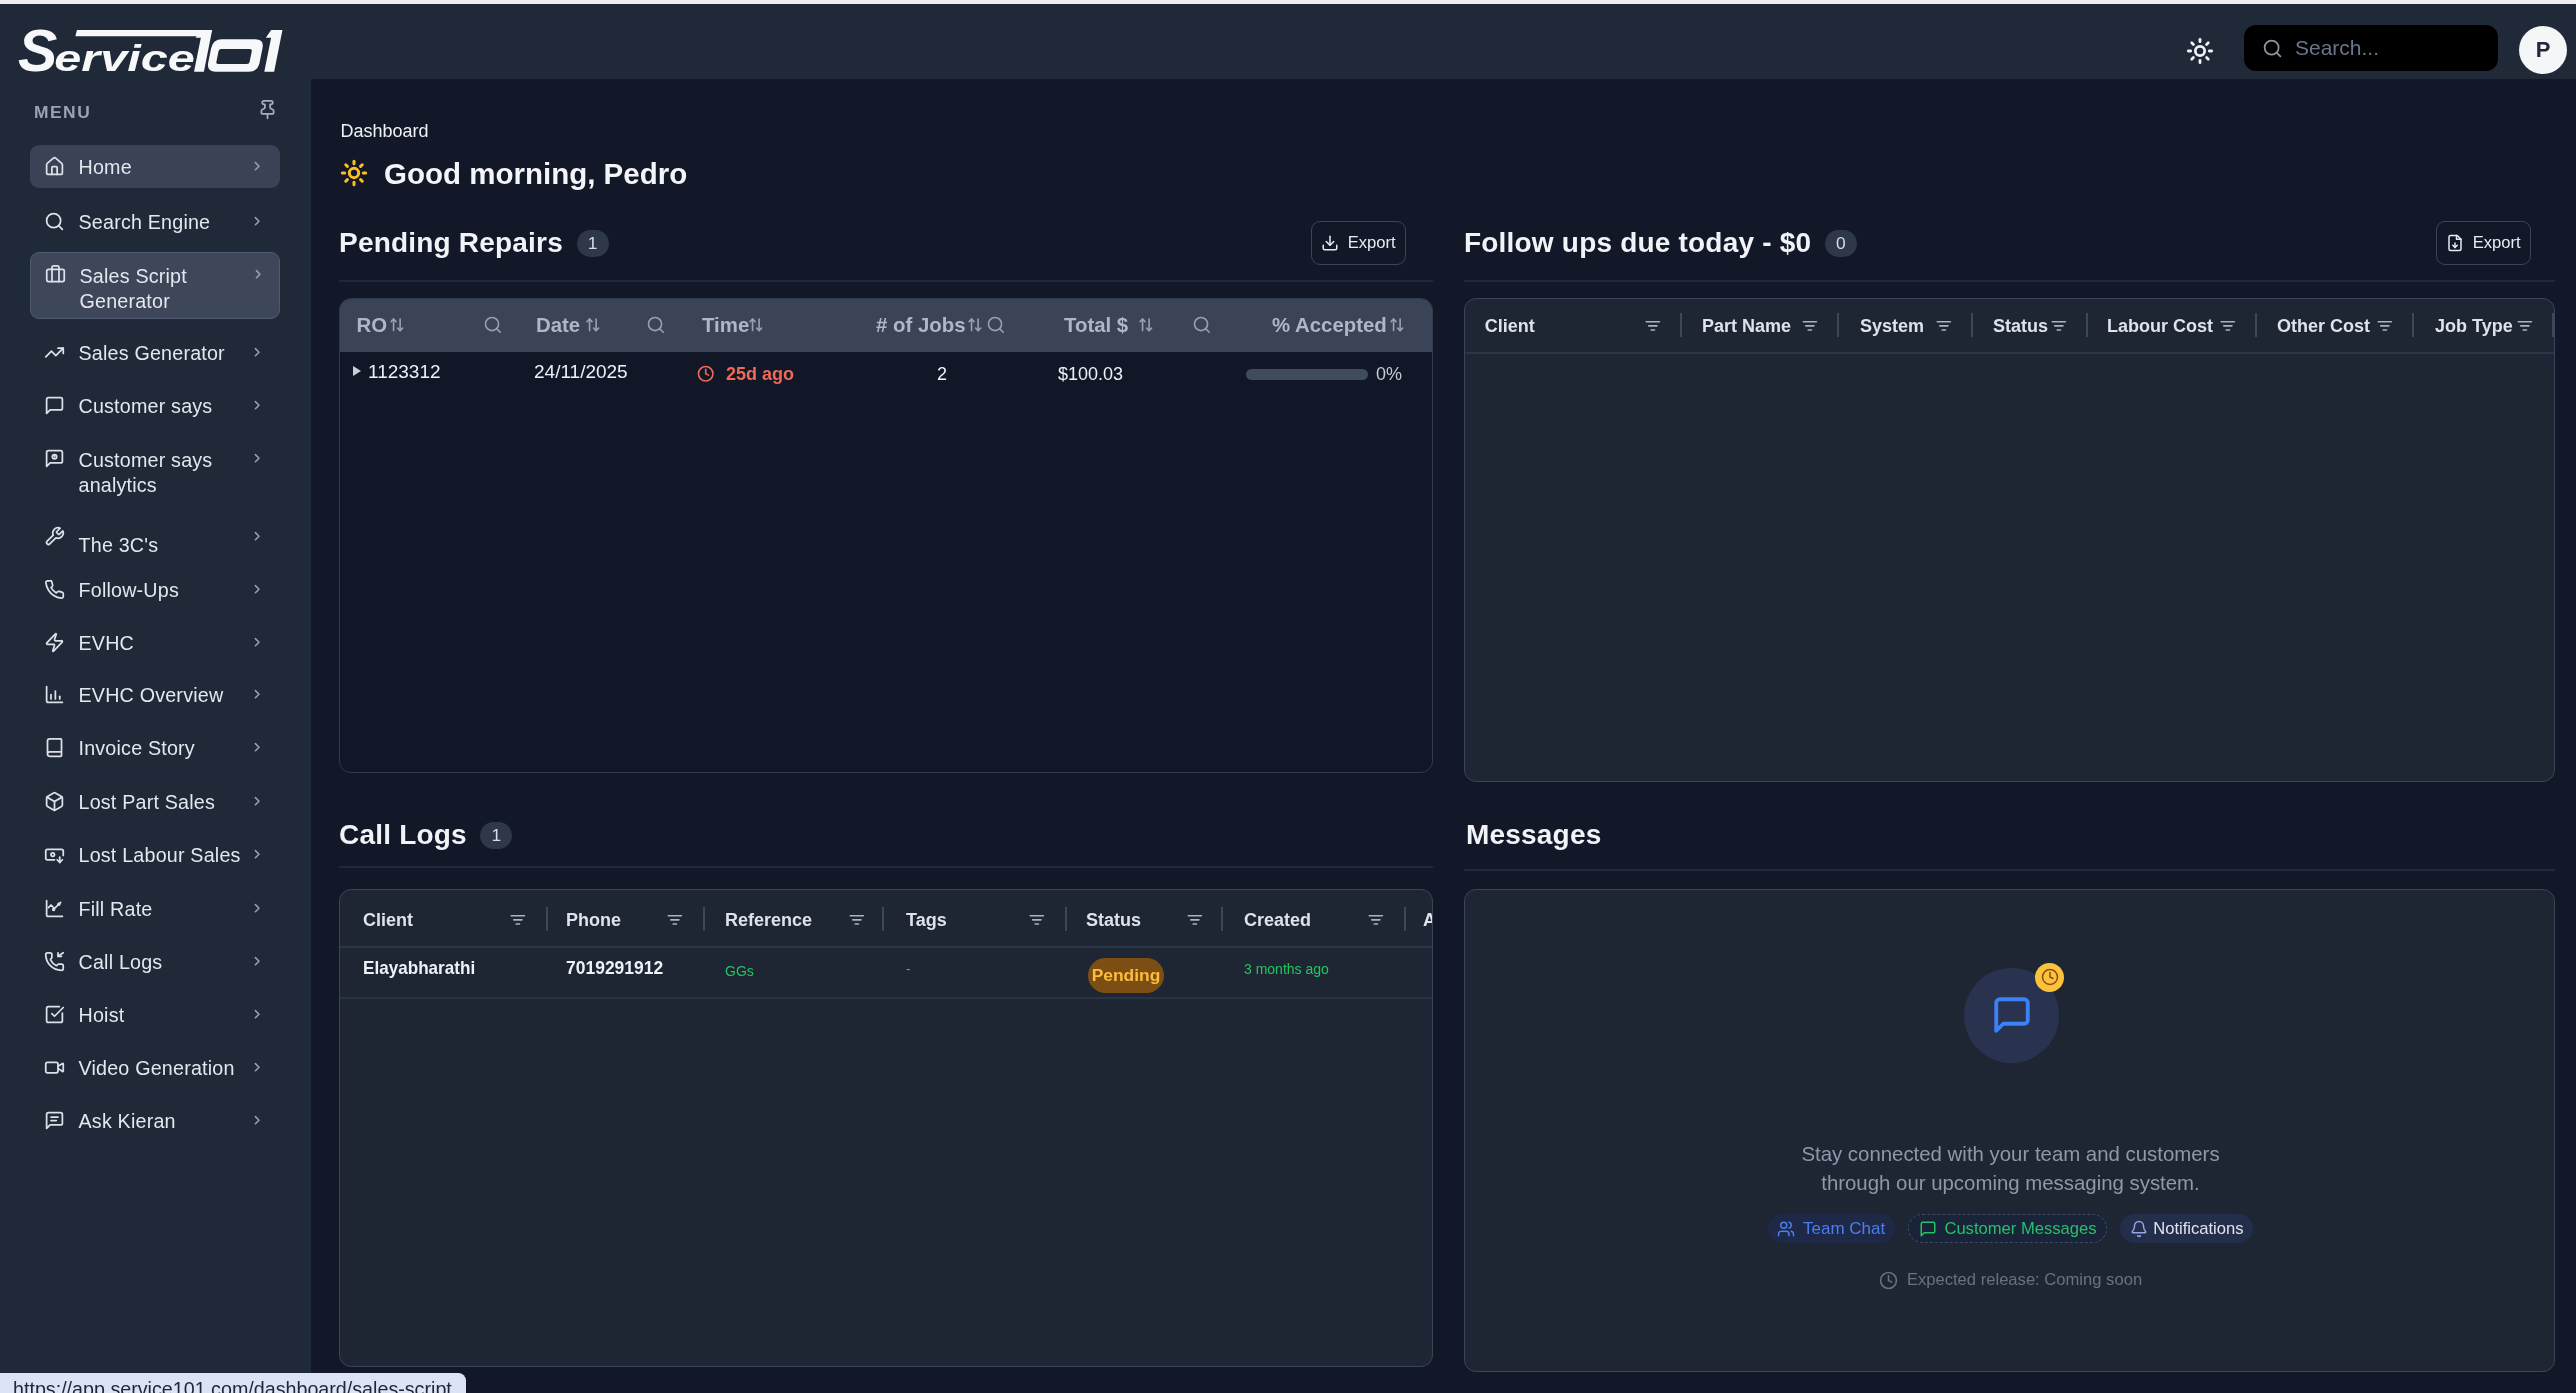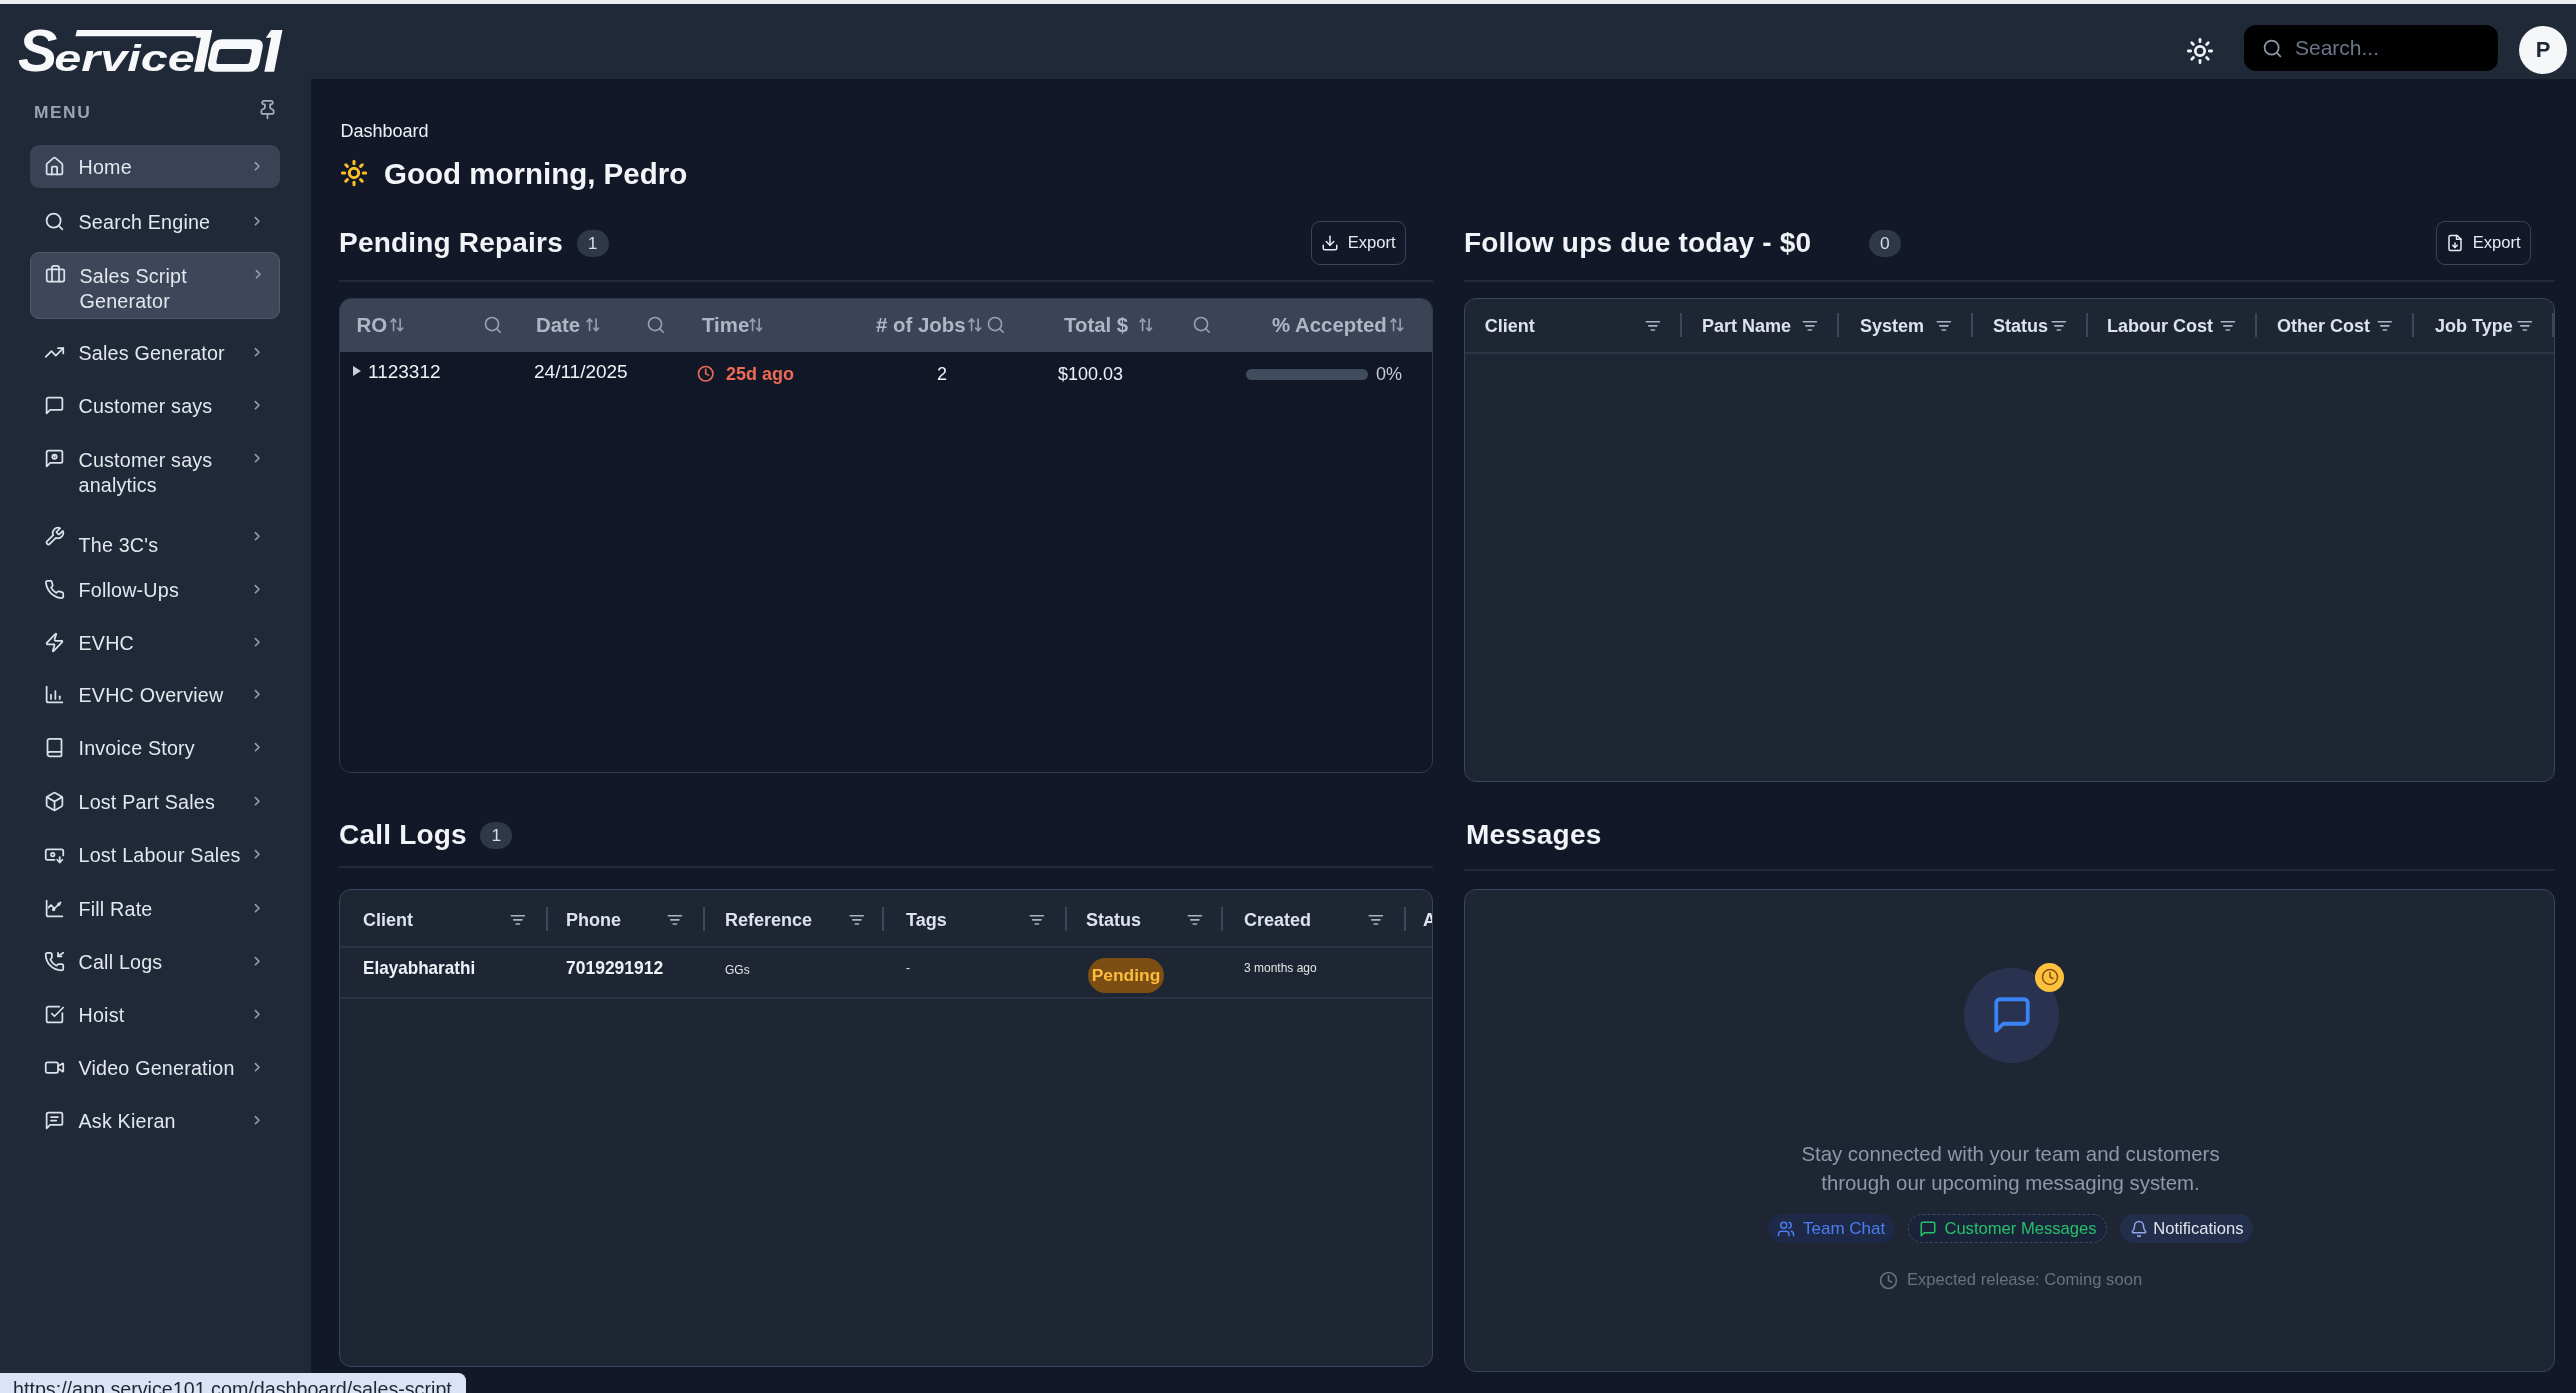"Follow ups due today -" div.abs { gap: 44px -> none }
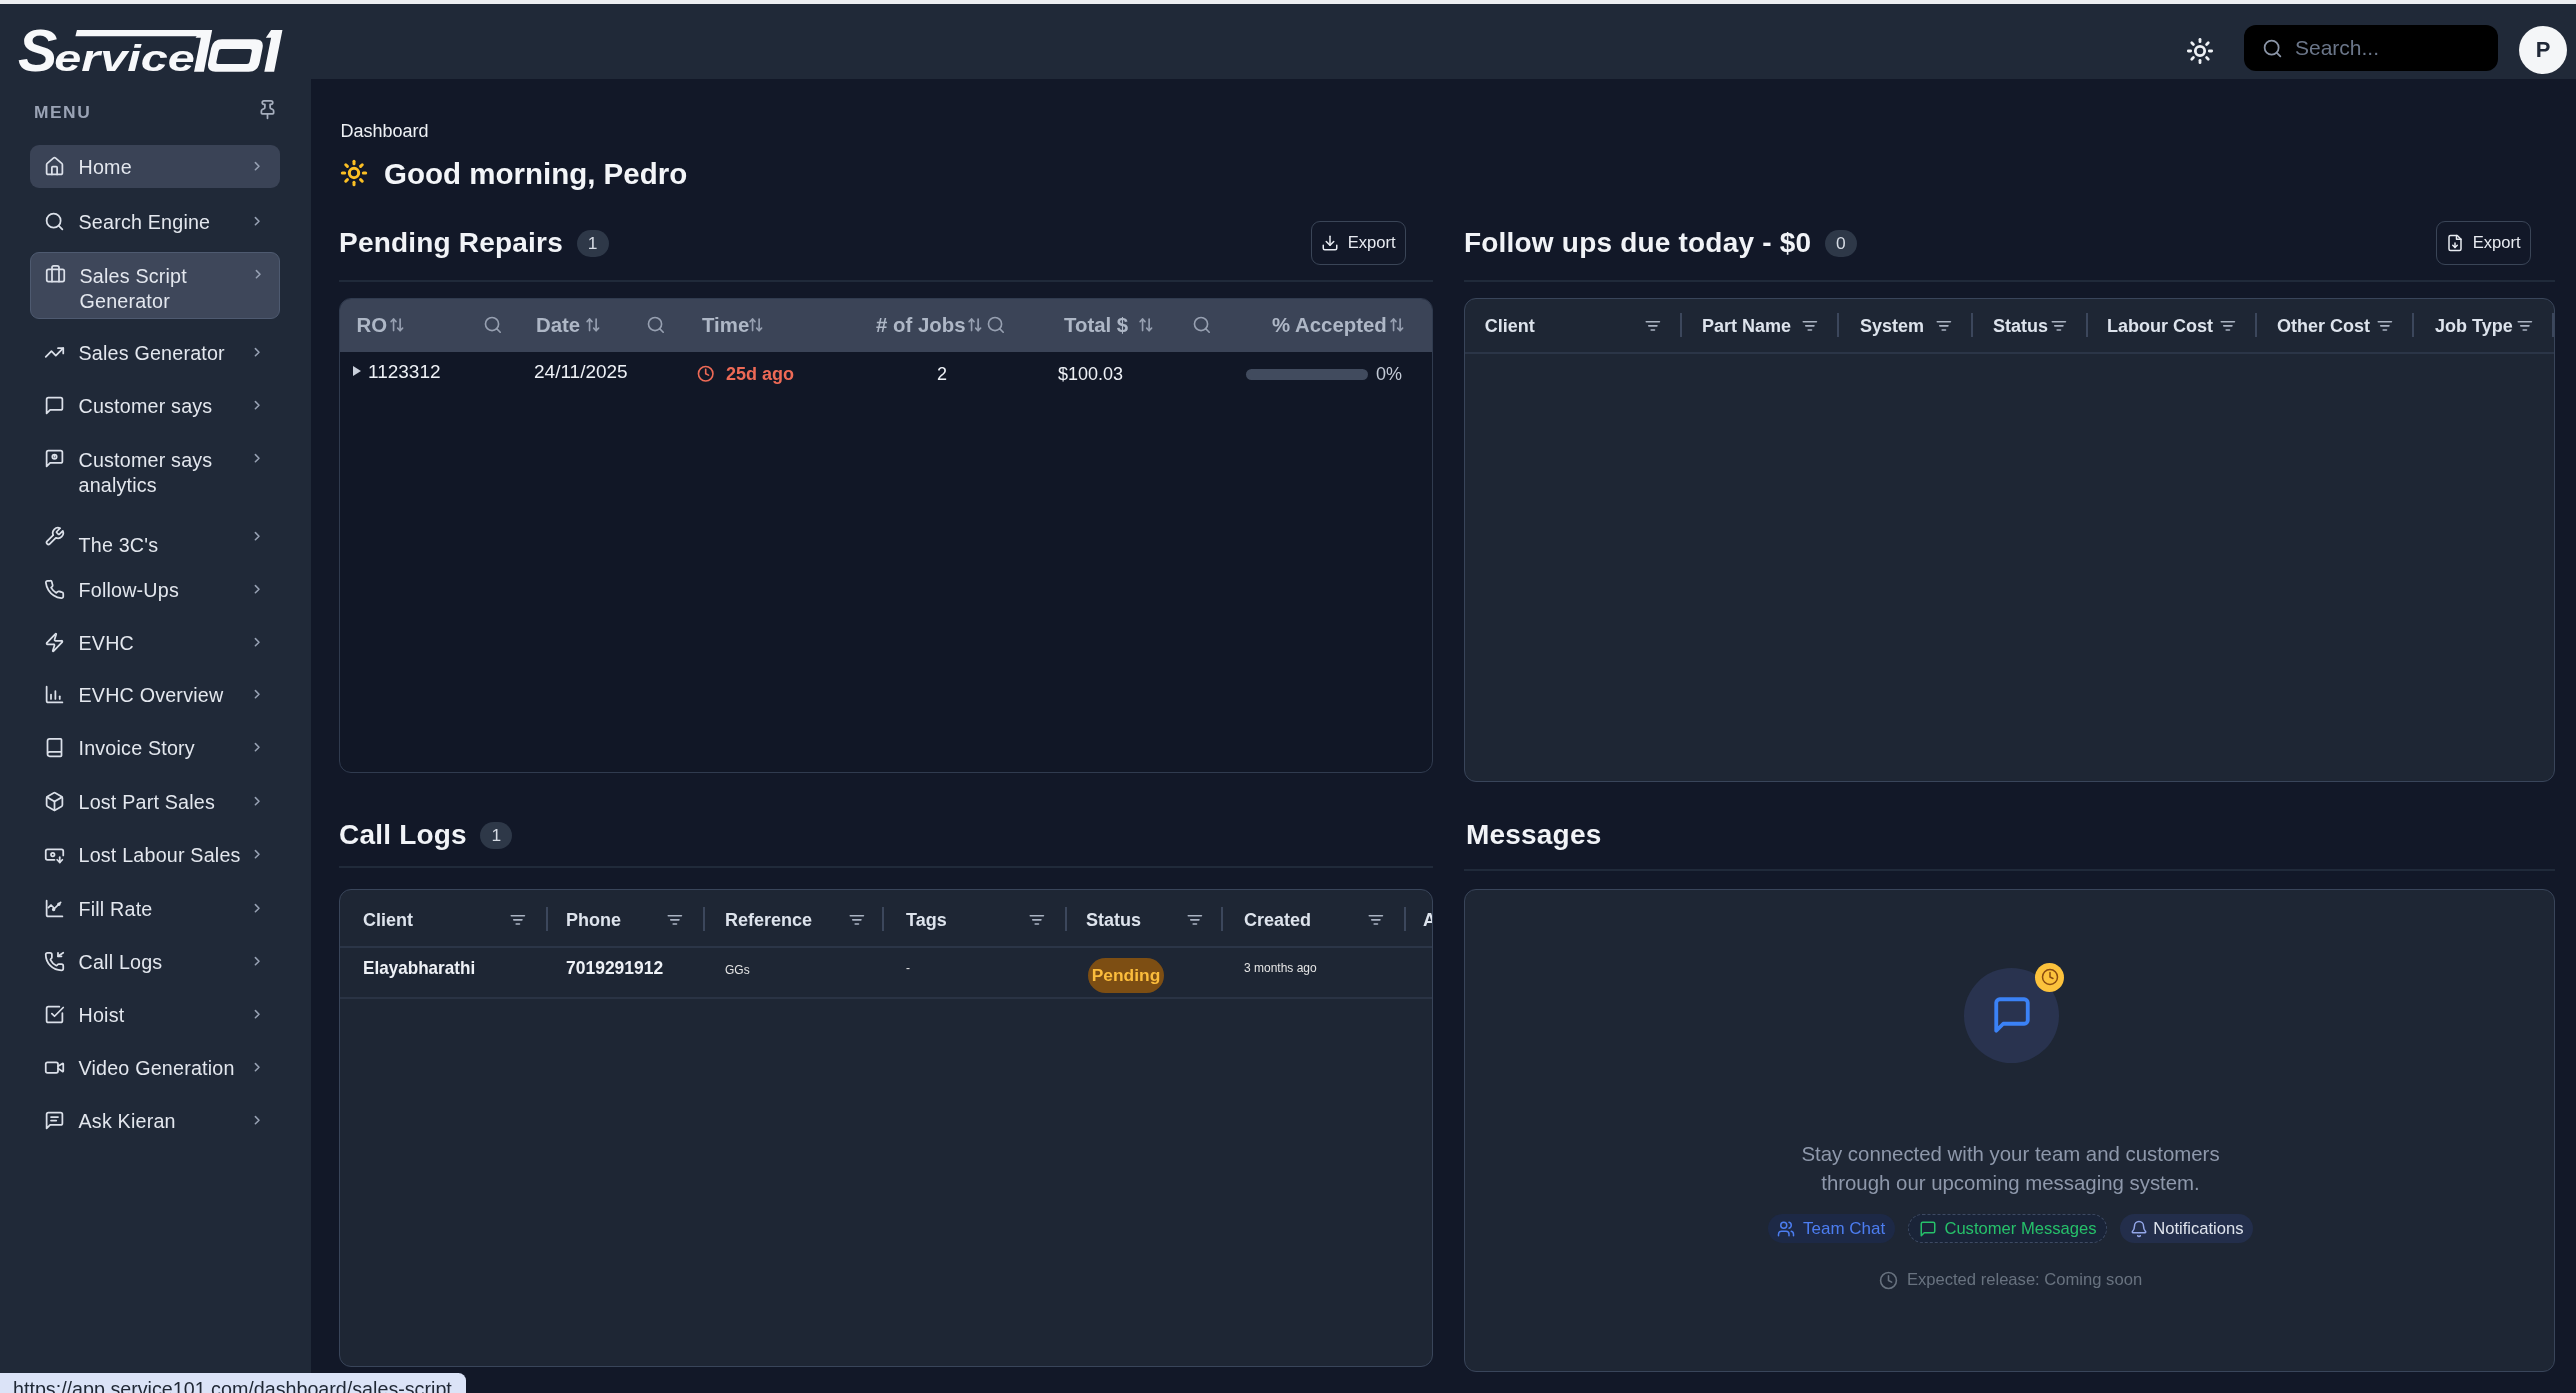"GGs" .cell { color: #e5e5e5 -> #22c55e; font-size: 12px -> 14px }
